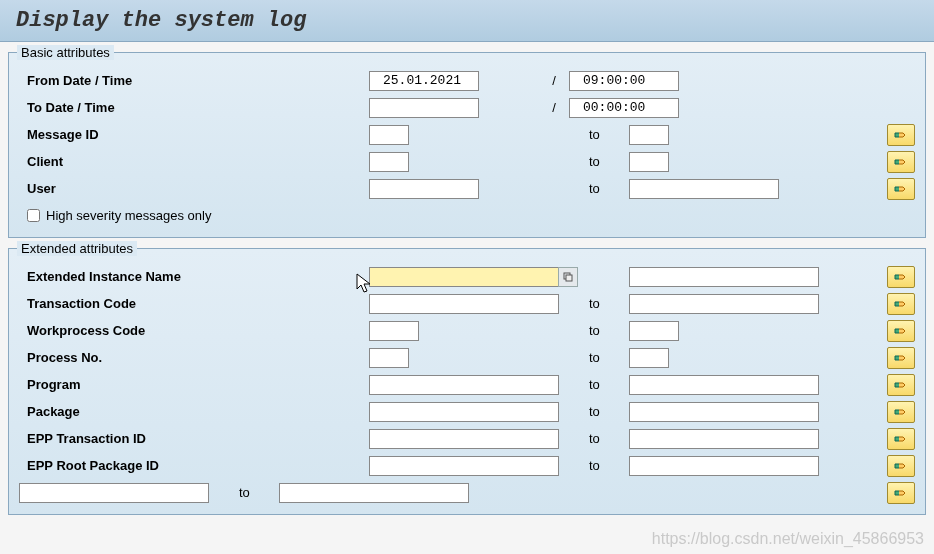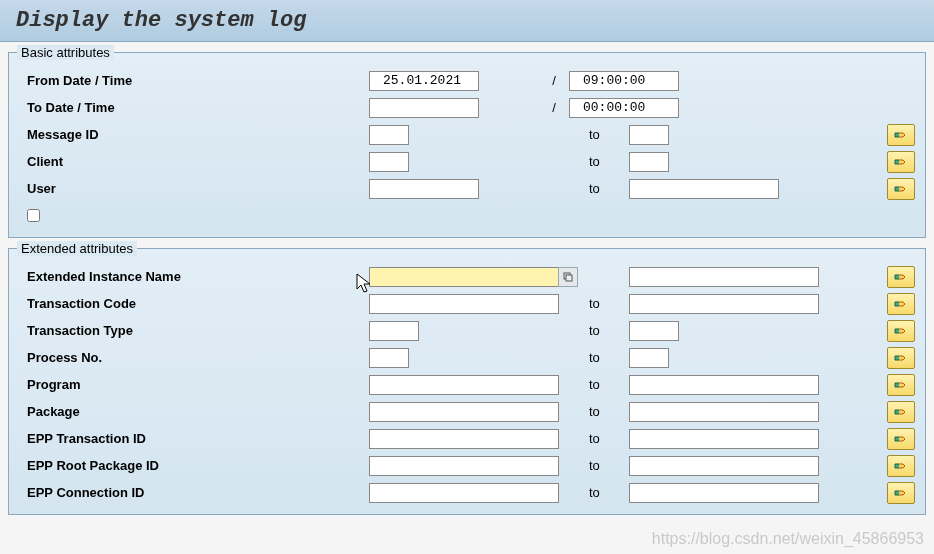"High severity messages only" span { html: none -> <span>High severity messages only</span> }
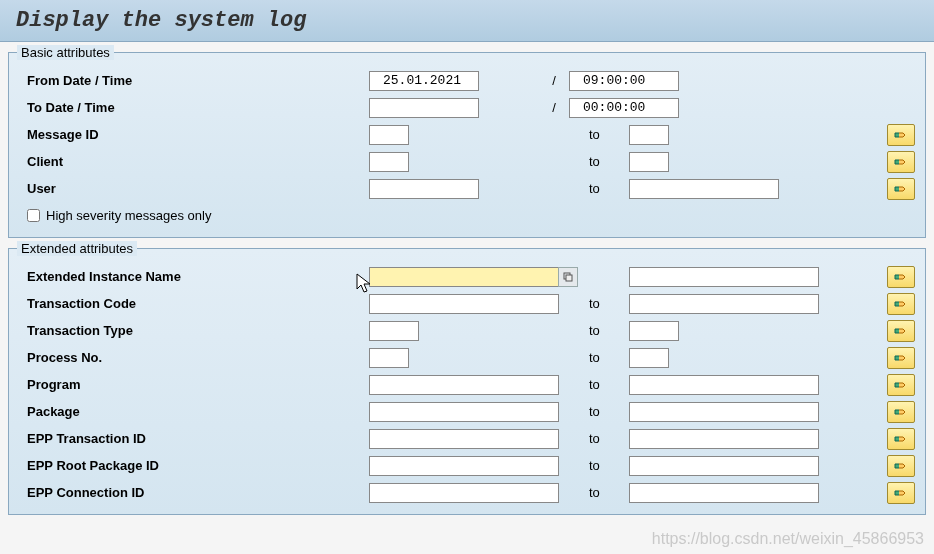"Transaction Type" div.label { text: Transaction Type -> Workprocess Code }
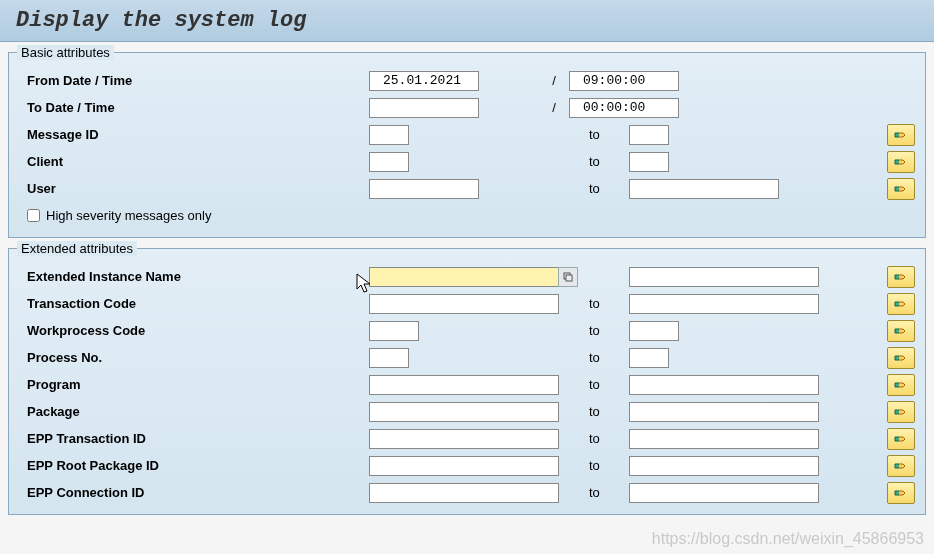"EPP Connection ID" div.label { html: <div>EPP Connection ID</div> -> none }
